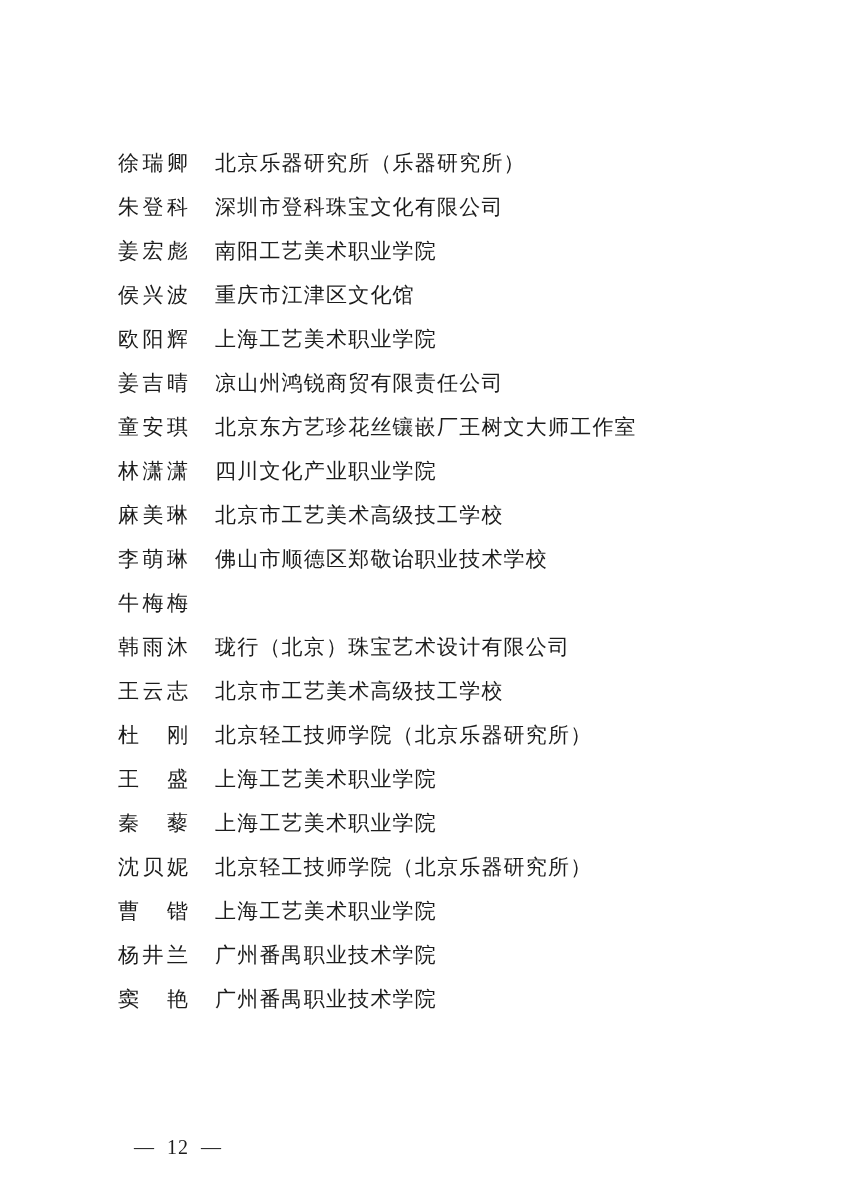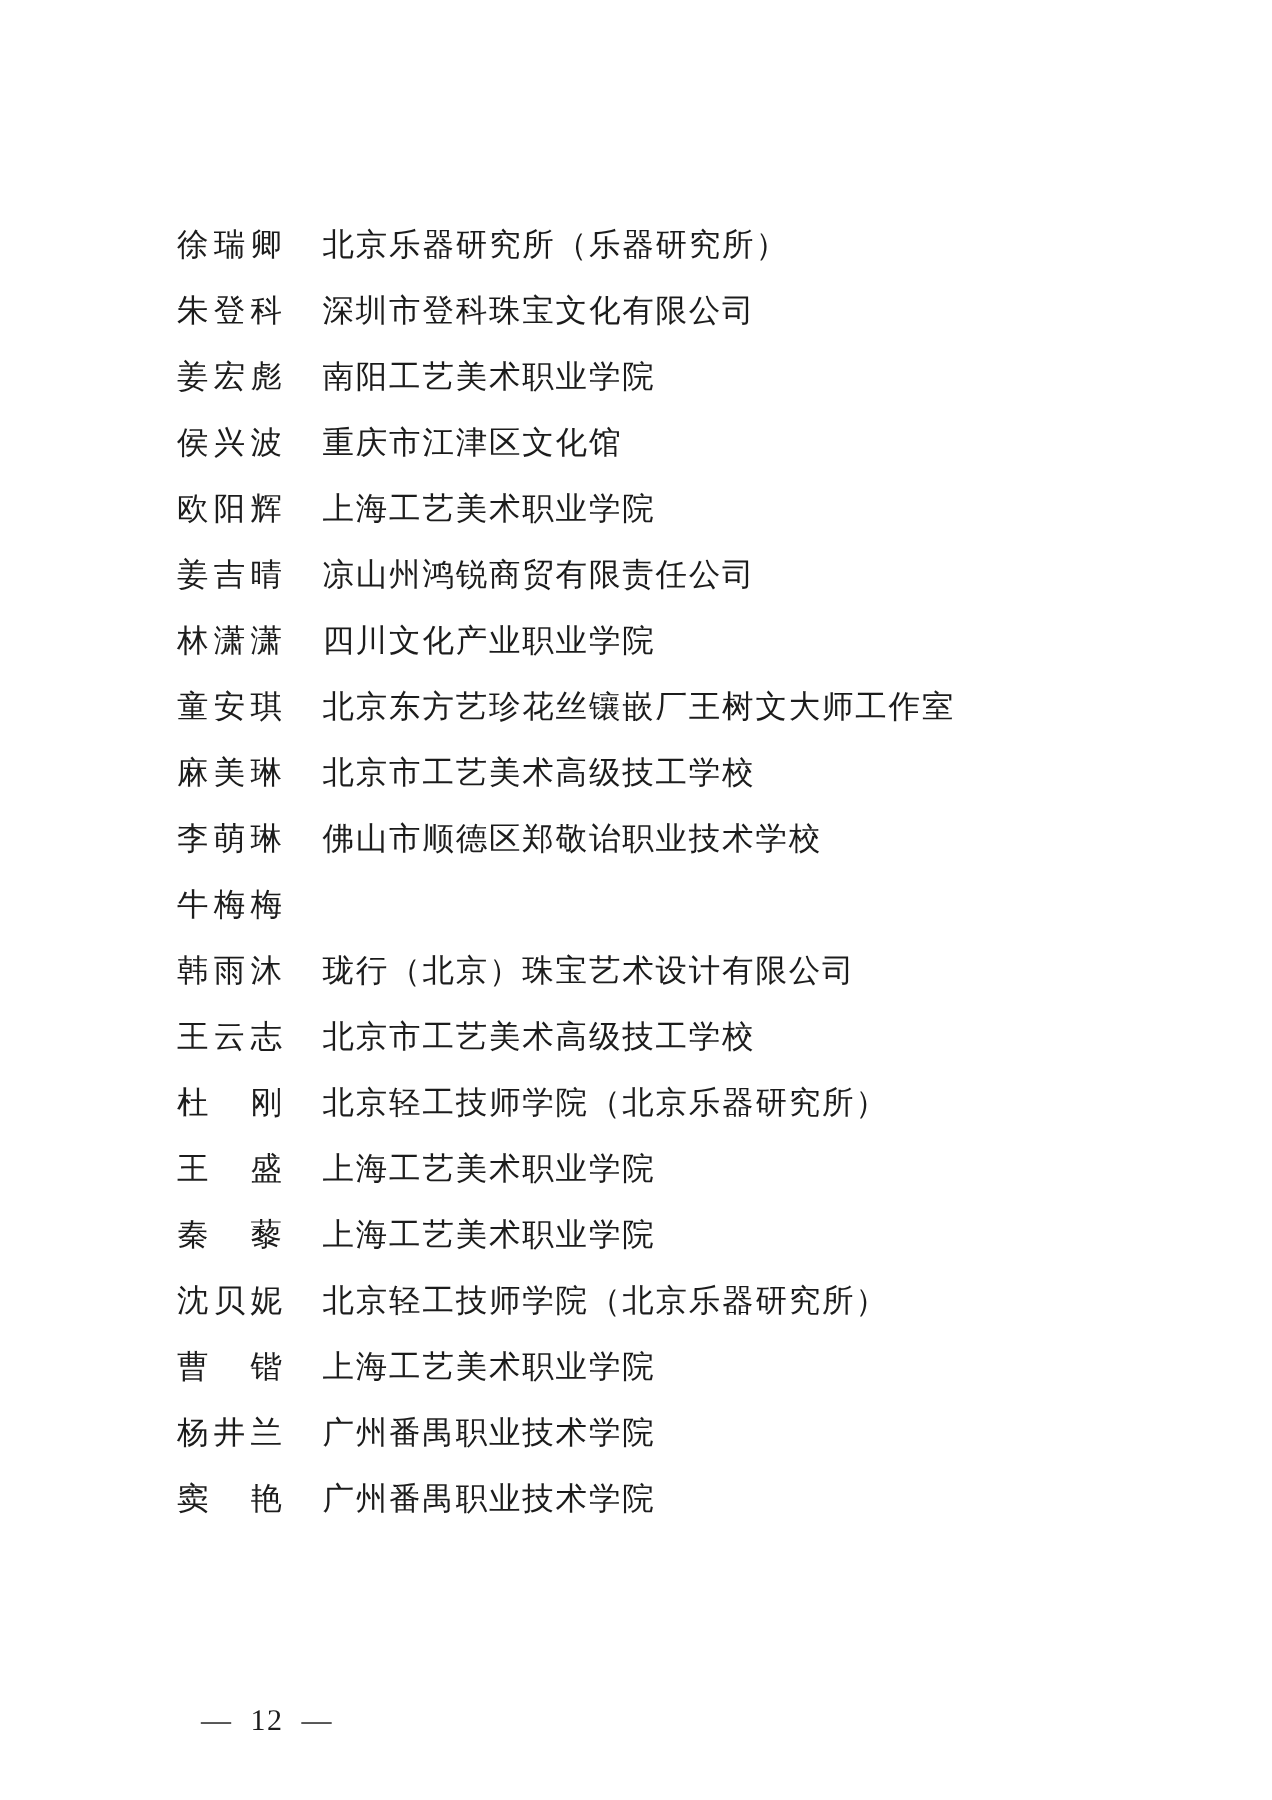"林潇潇" div.row { order: before "童安琪" -> after "童安琪" }
